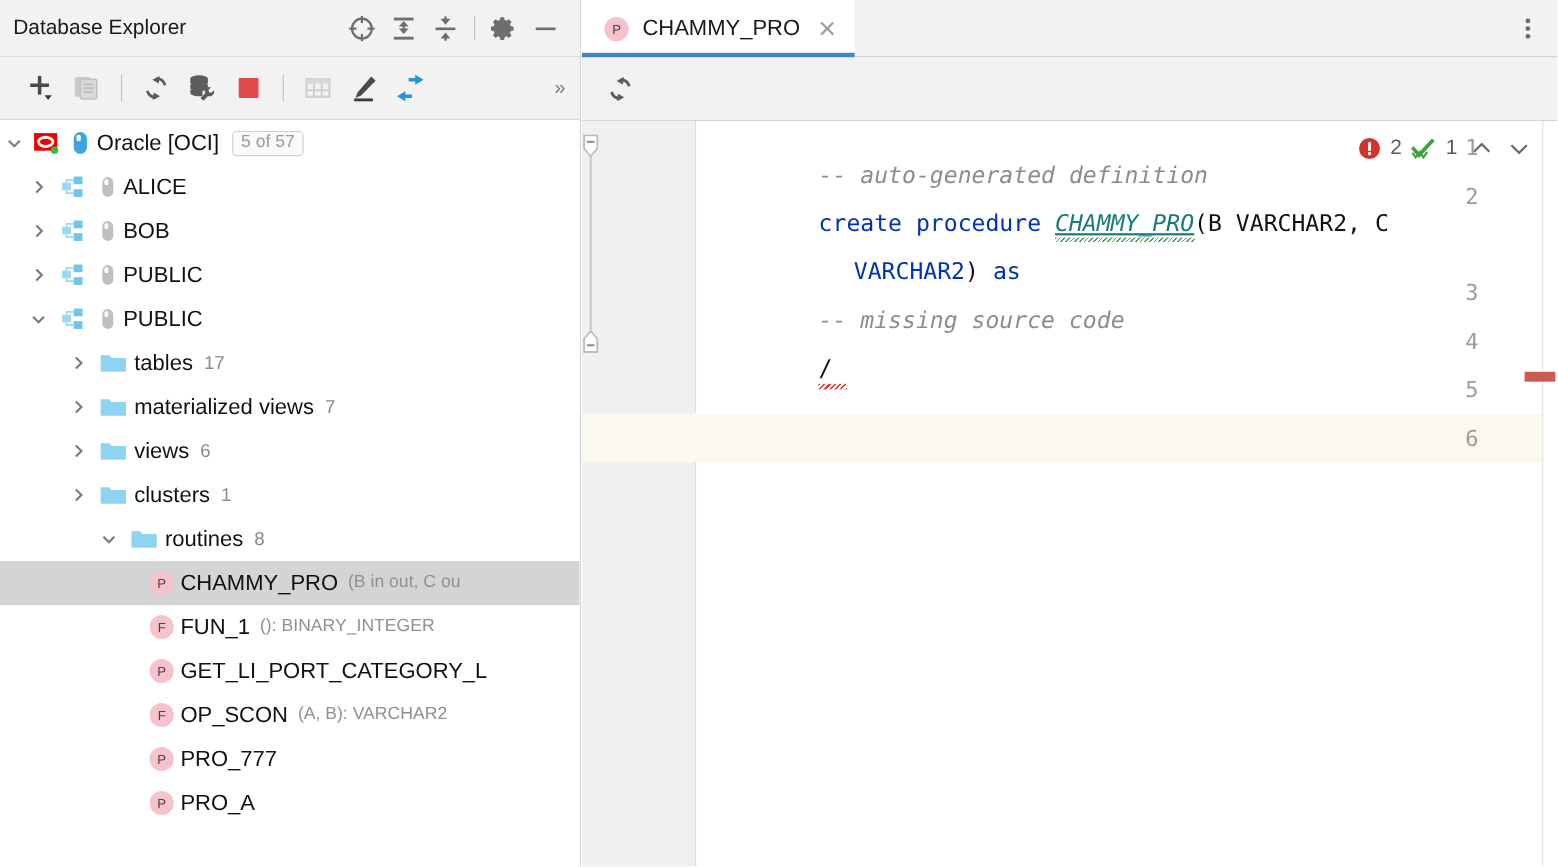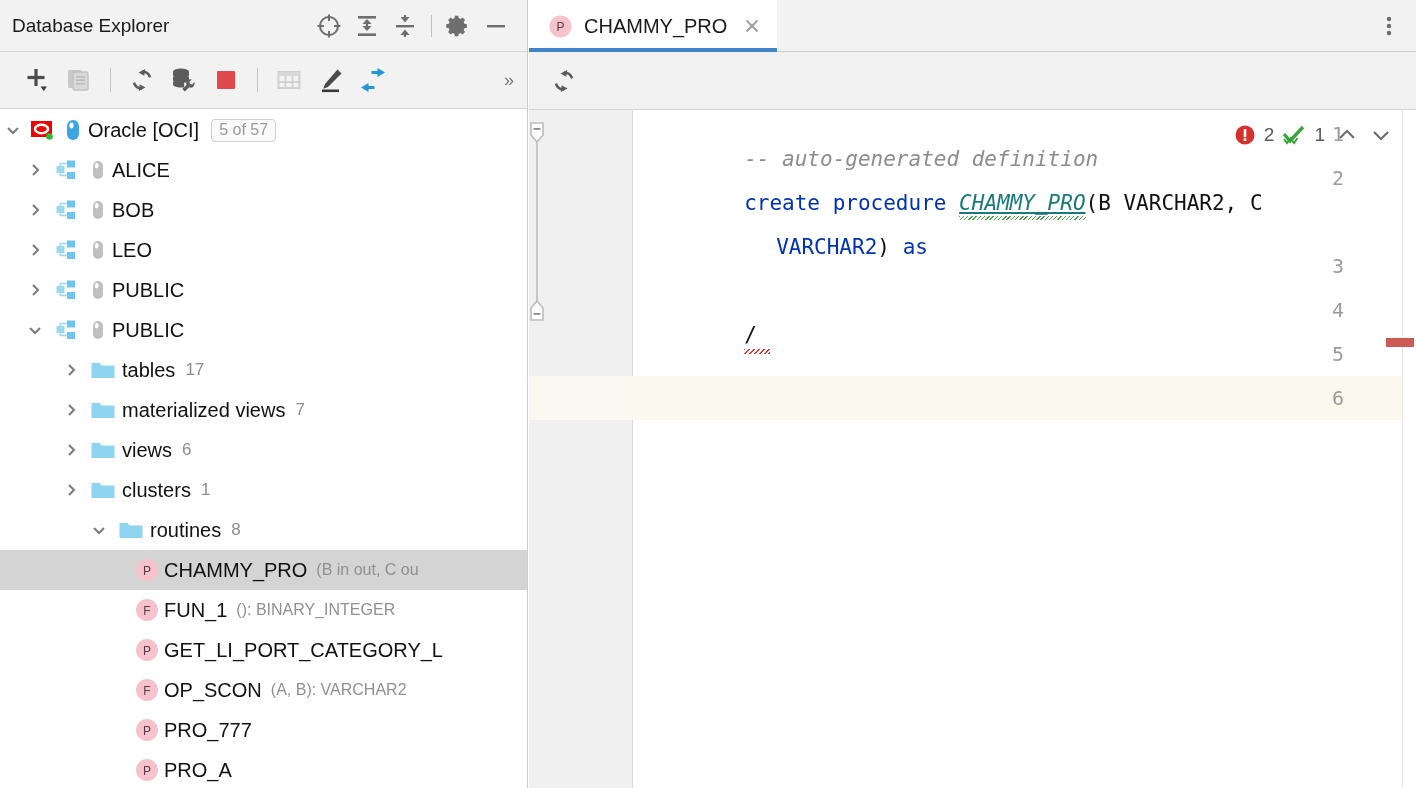"LEO" div.tree-row { html: <div> <div> <svg> <path></path> </svg> </div> <div> <svg> <rect></rect> <rect></rect> <rect></rect> <path></path> <path></path> </svg> </div> <div> <svg> <rect></rect> <rect></rect> </svg> </div> <span>LEO</span> </div> -> none }
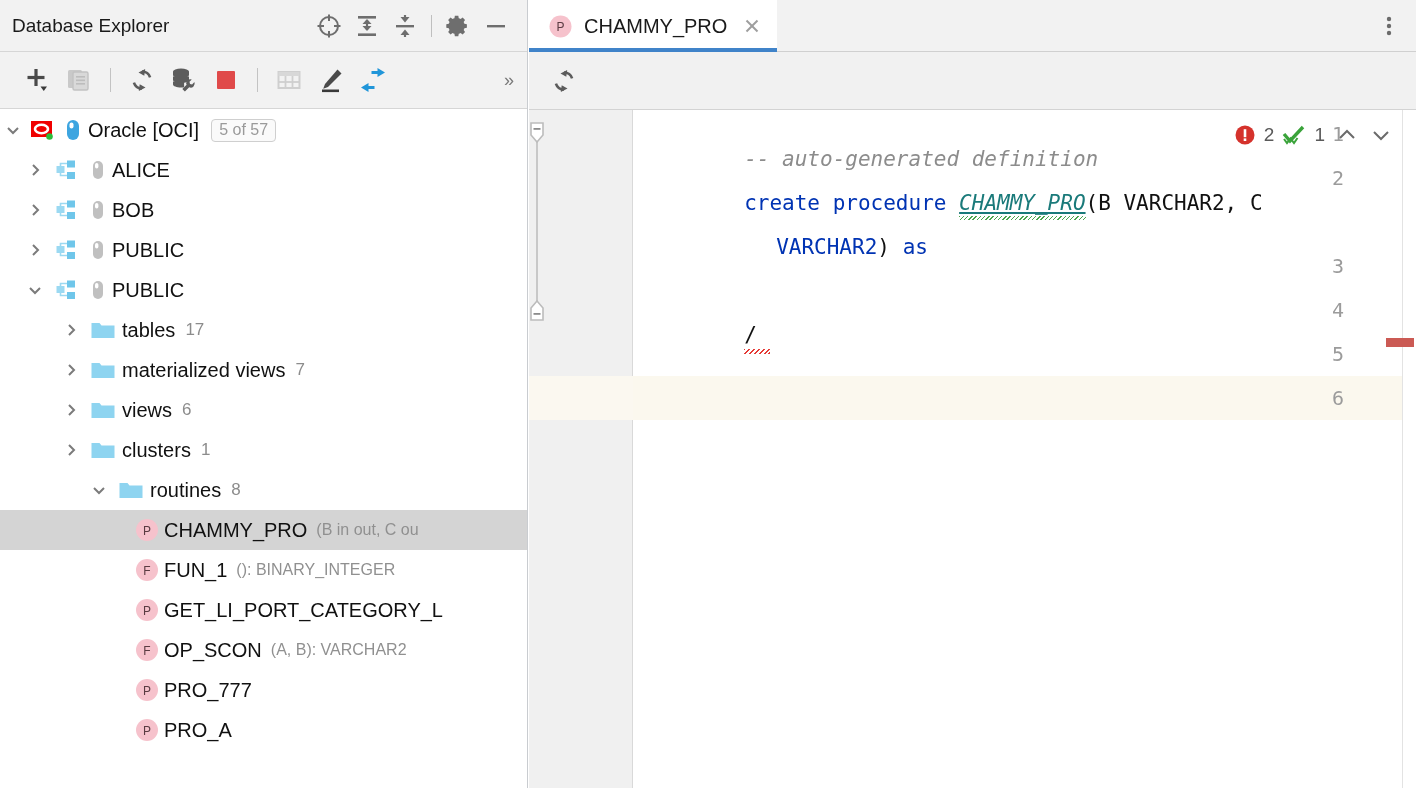"-- missing source code" div.code-line { html: none -> <div> <span>-- missing source code</span> </div> }
